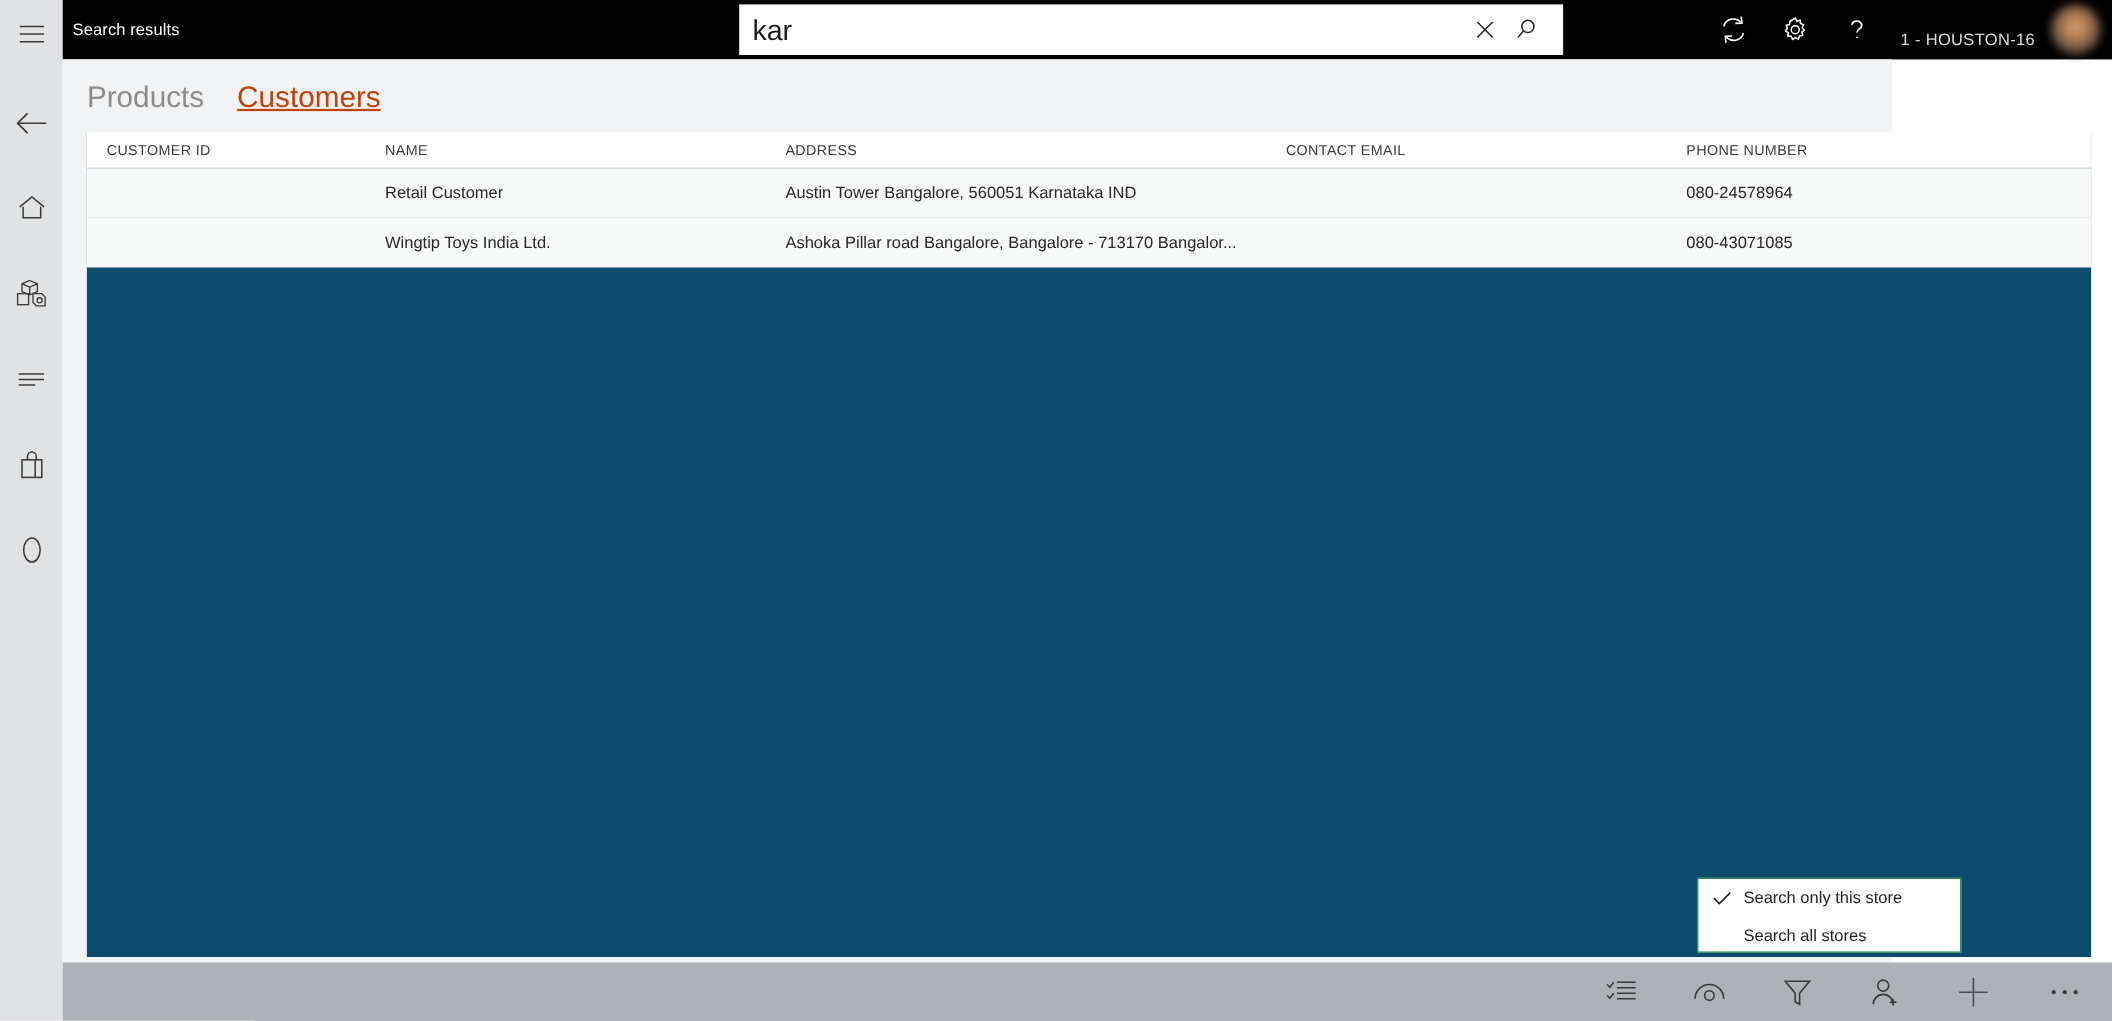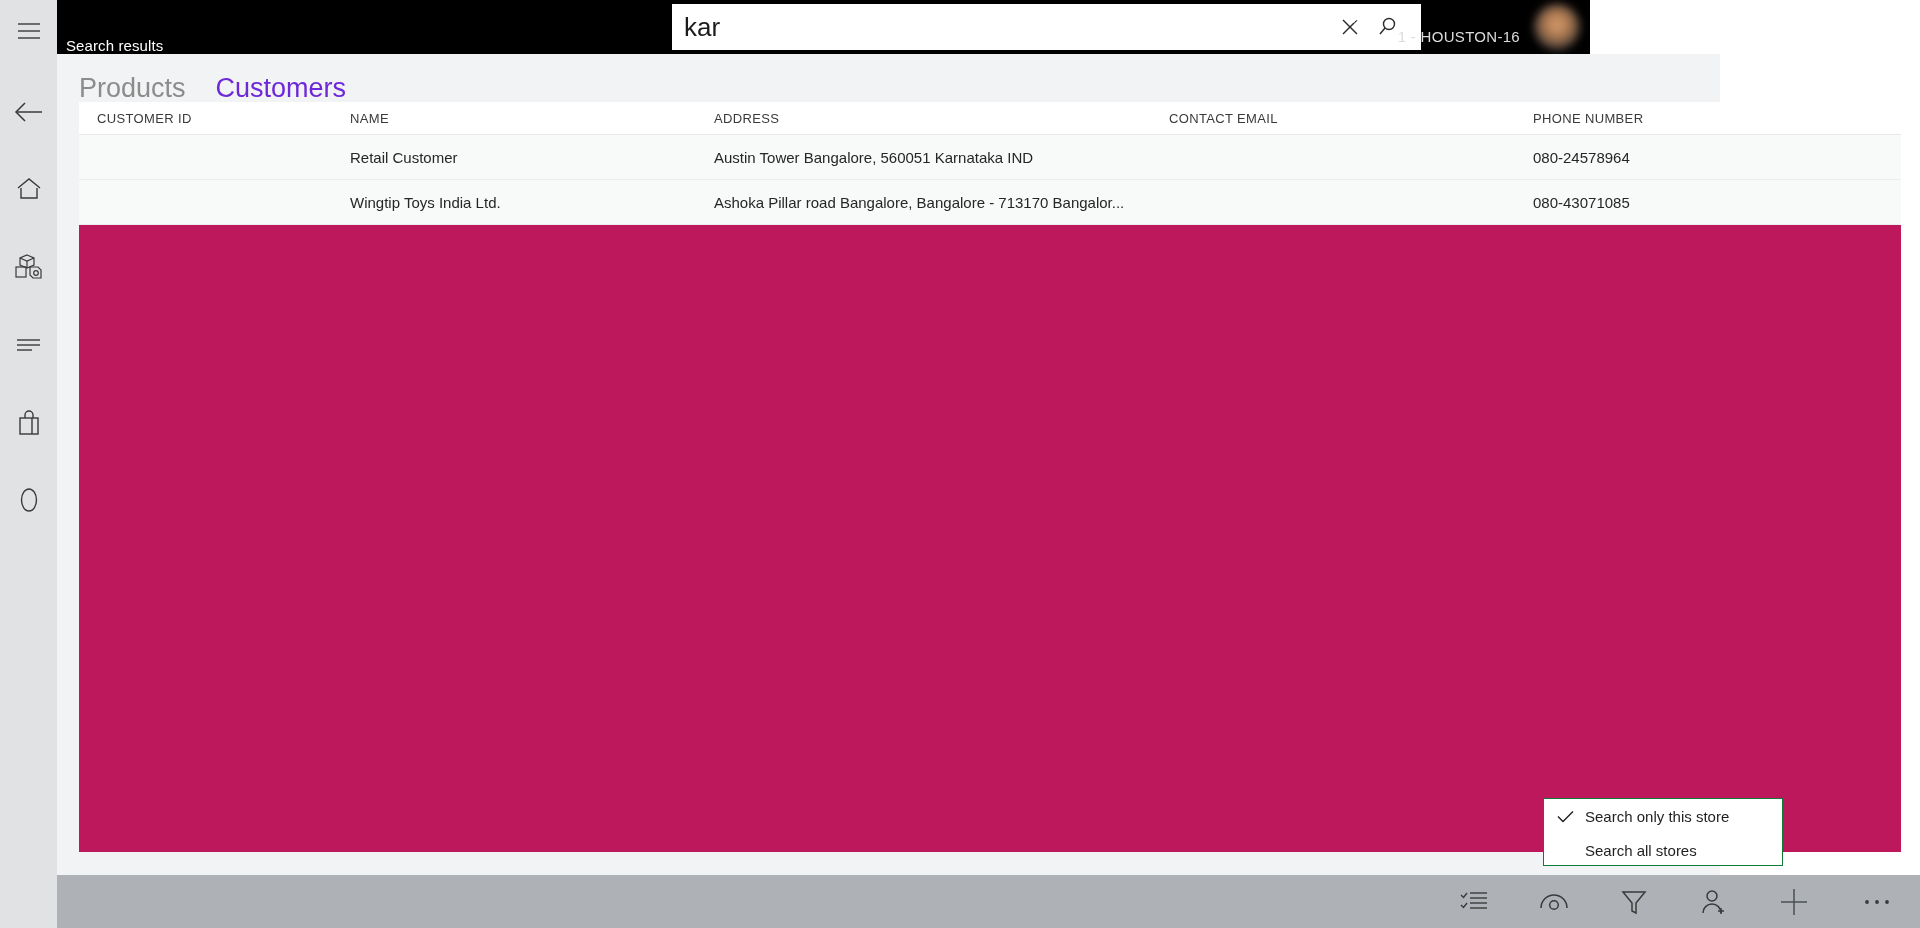"Search results" .topbar { align-items: flex-end -> center; width: 1533px -> 1863px }
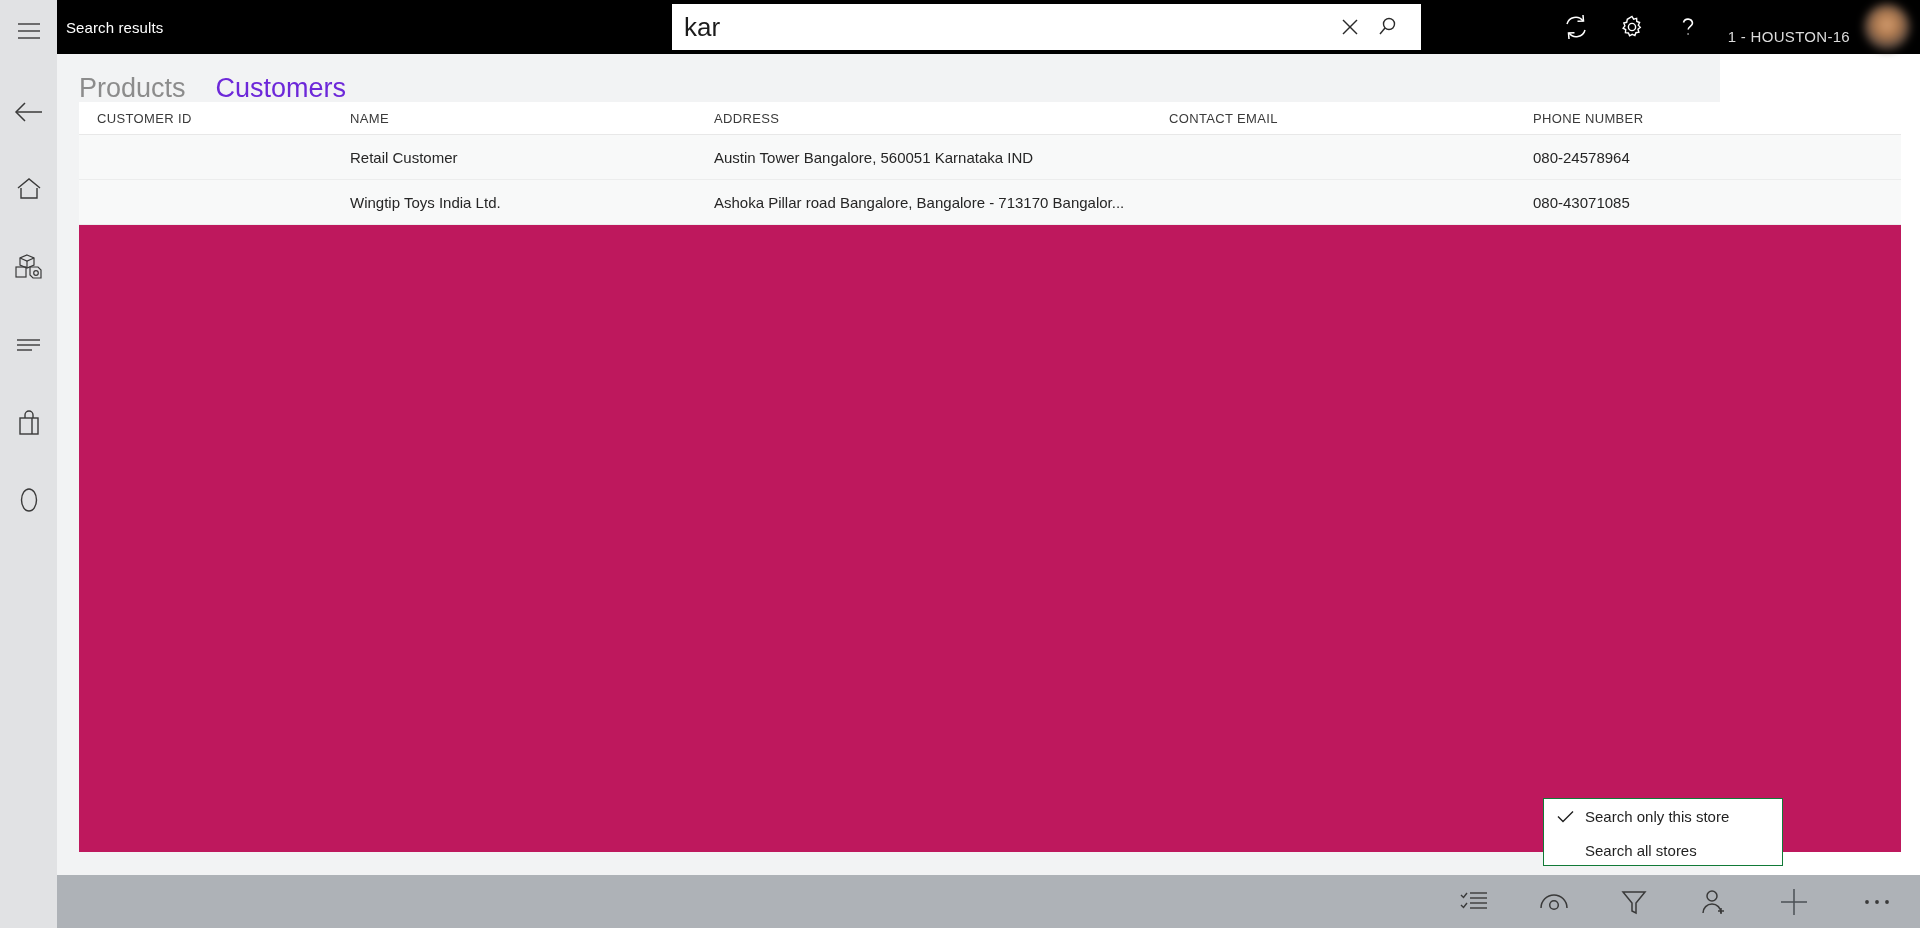"Customers" .tab.active { color: #6d28d9 -> #c2410c; text-decoration: none -> underline }
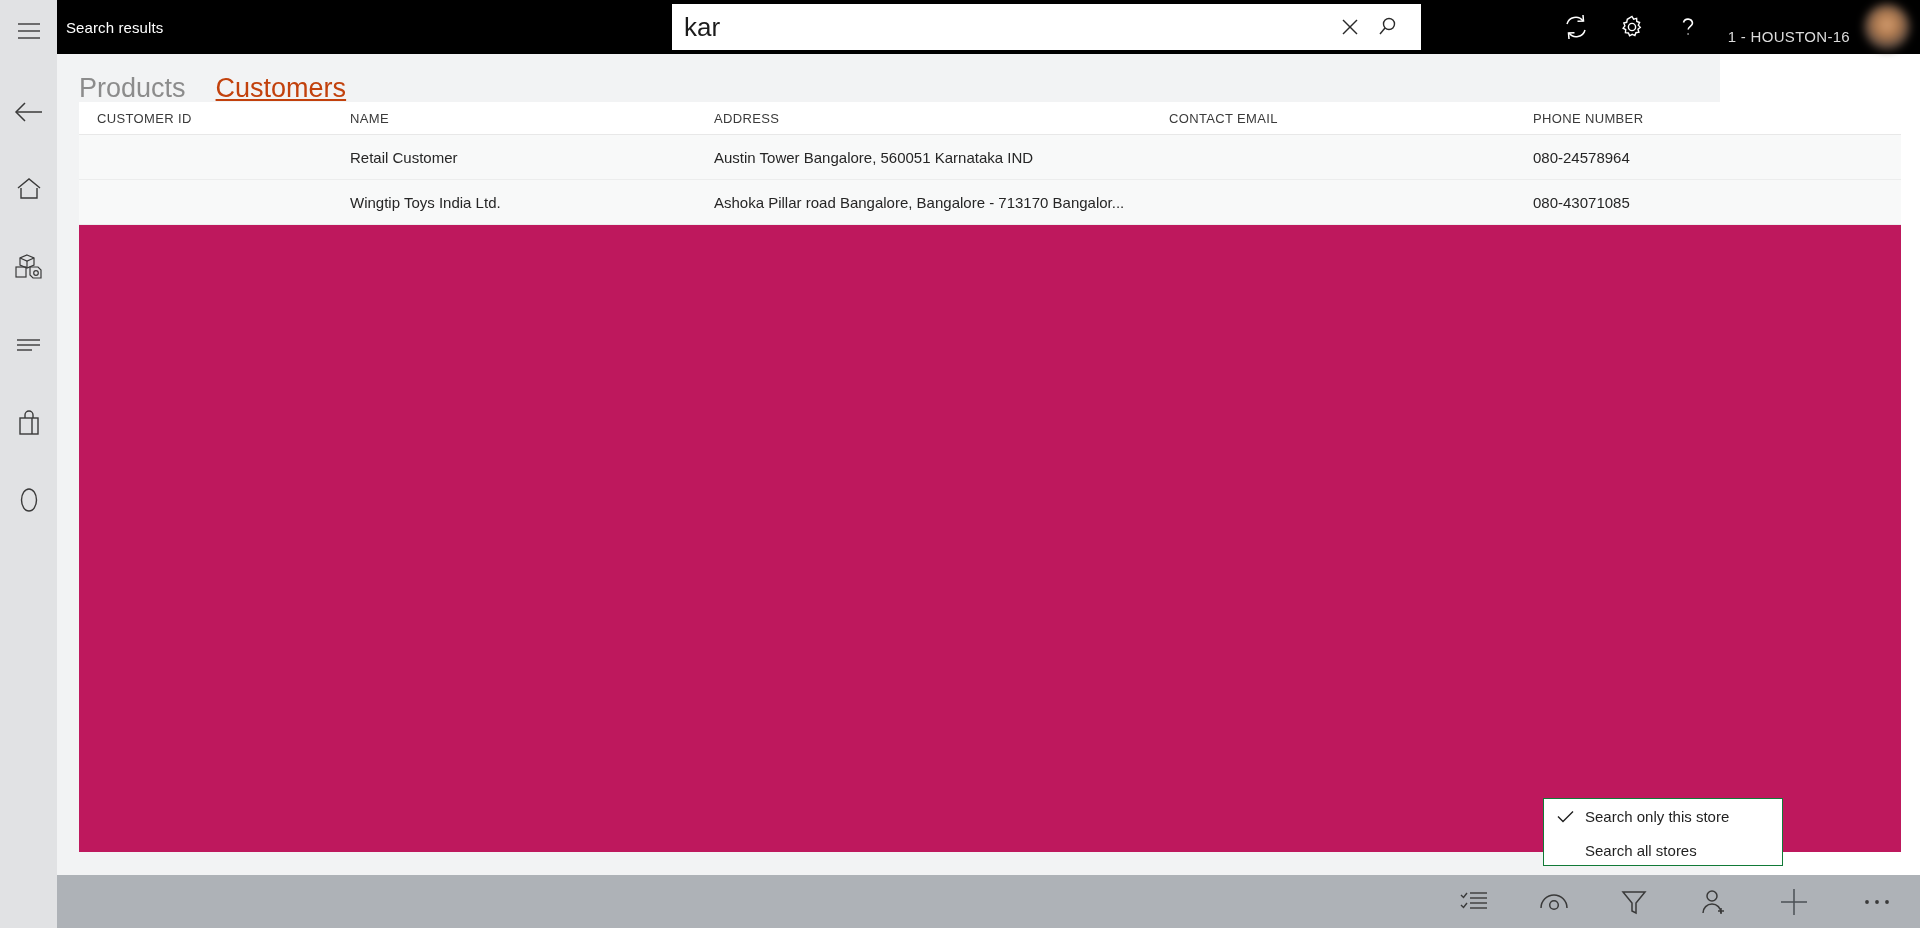"CUSTOMER ID" .grid { background: #be185d -> #0c4a6e; top: 48px -> 66px }
